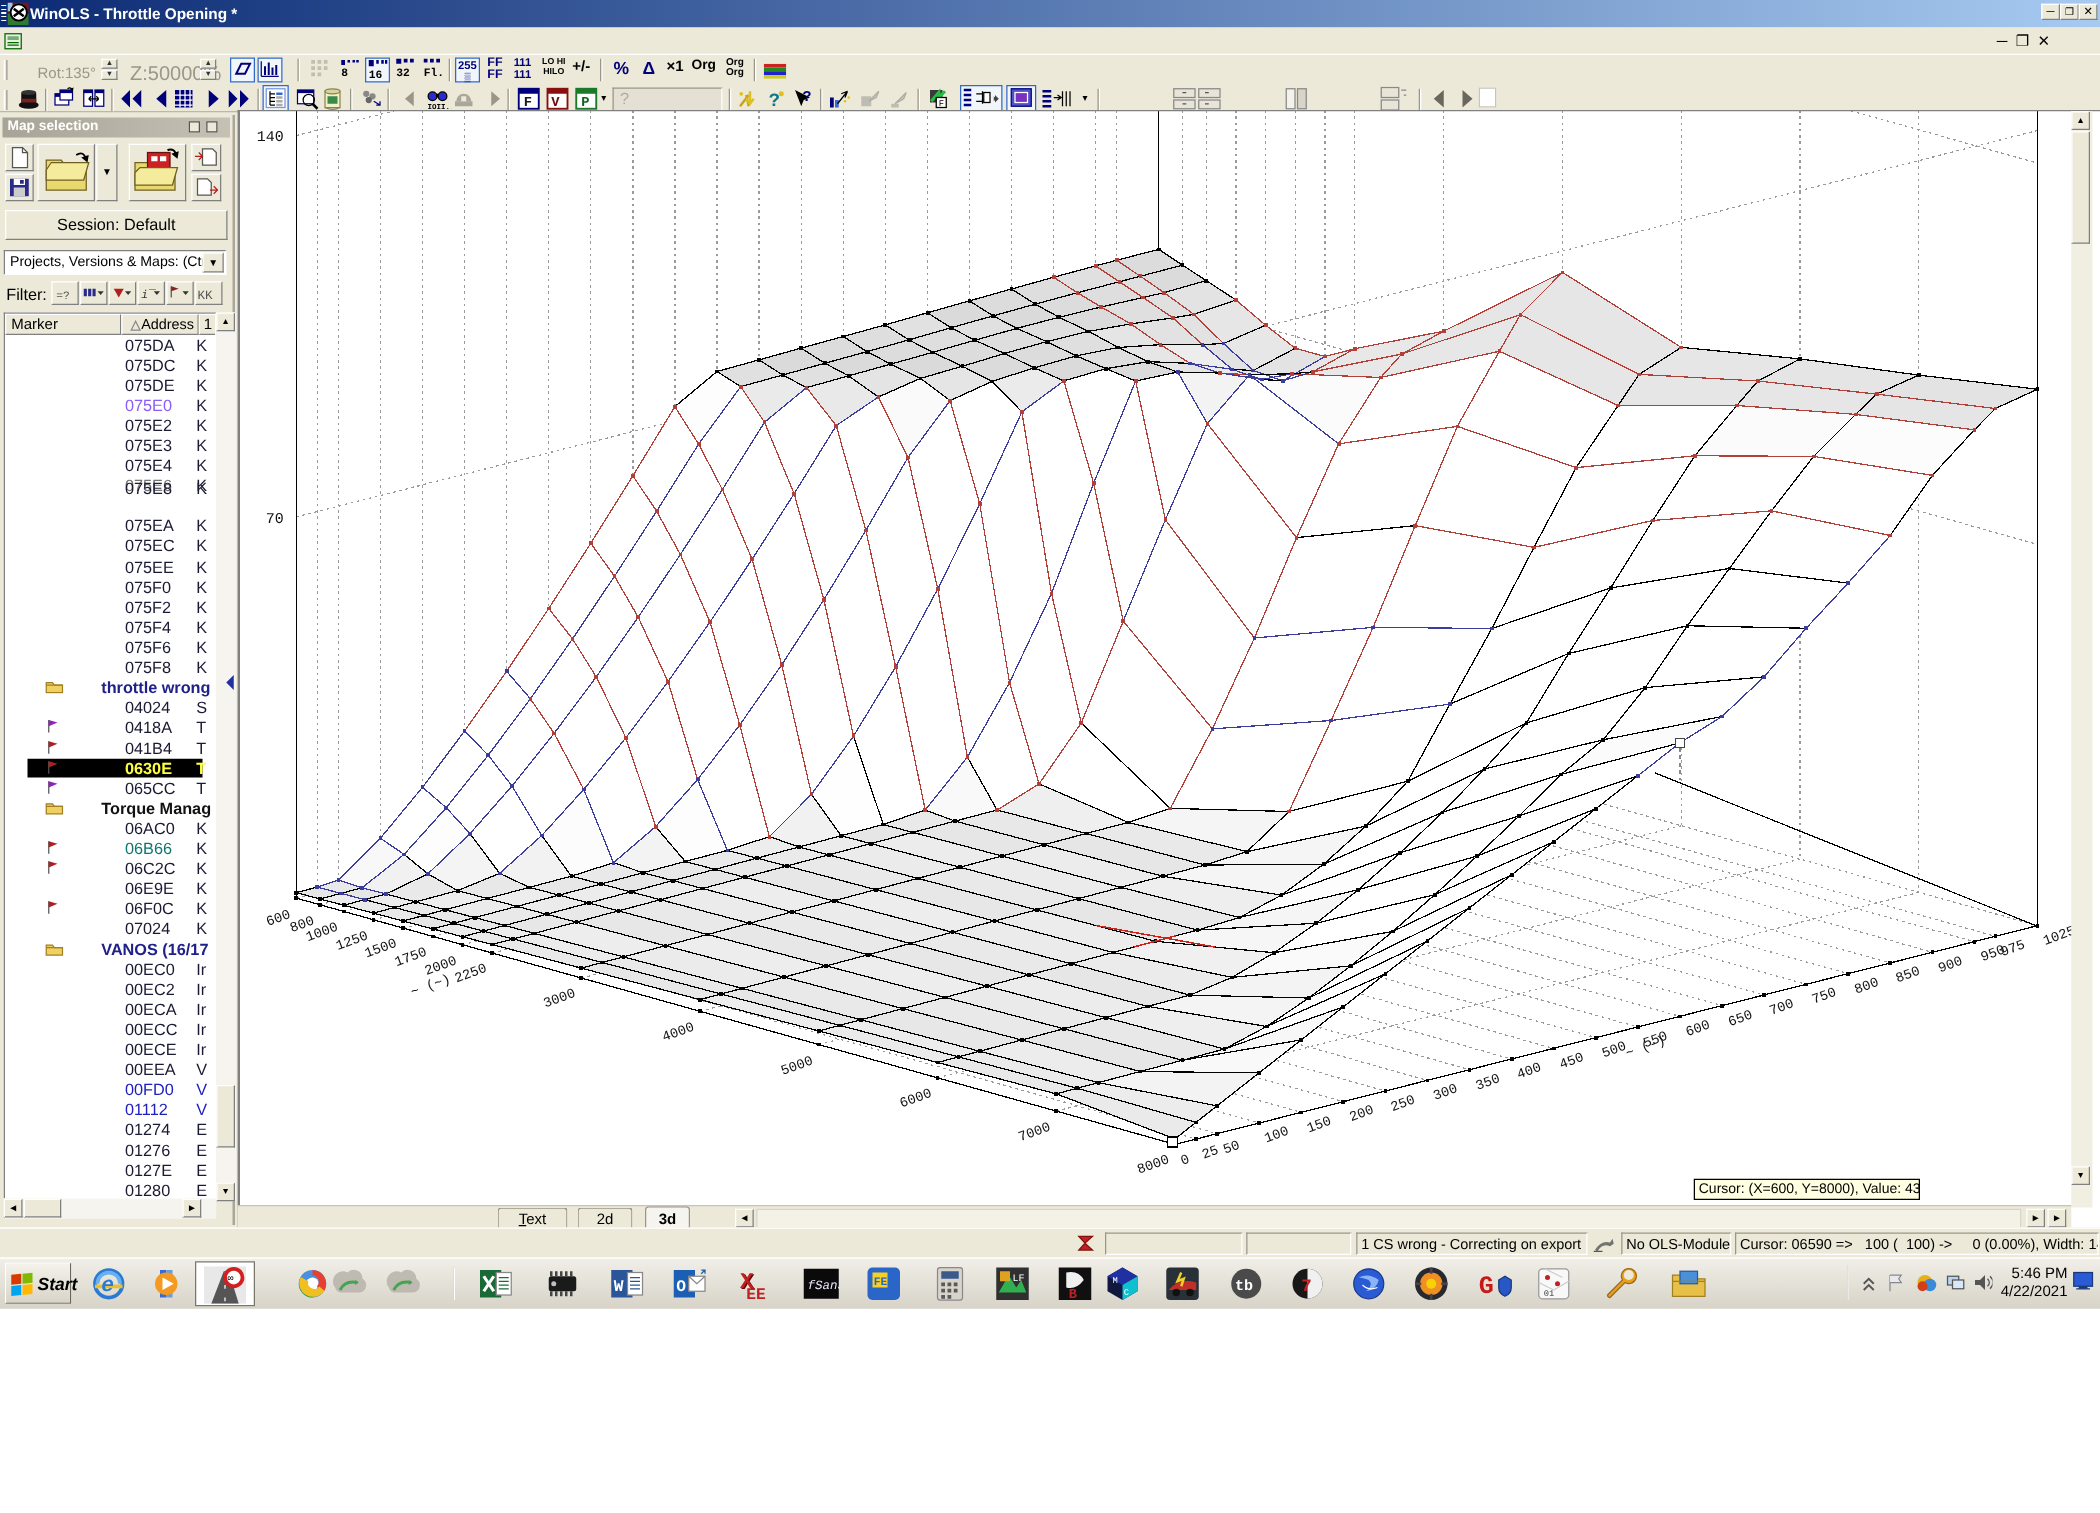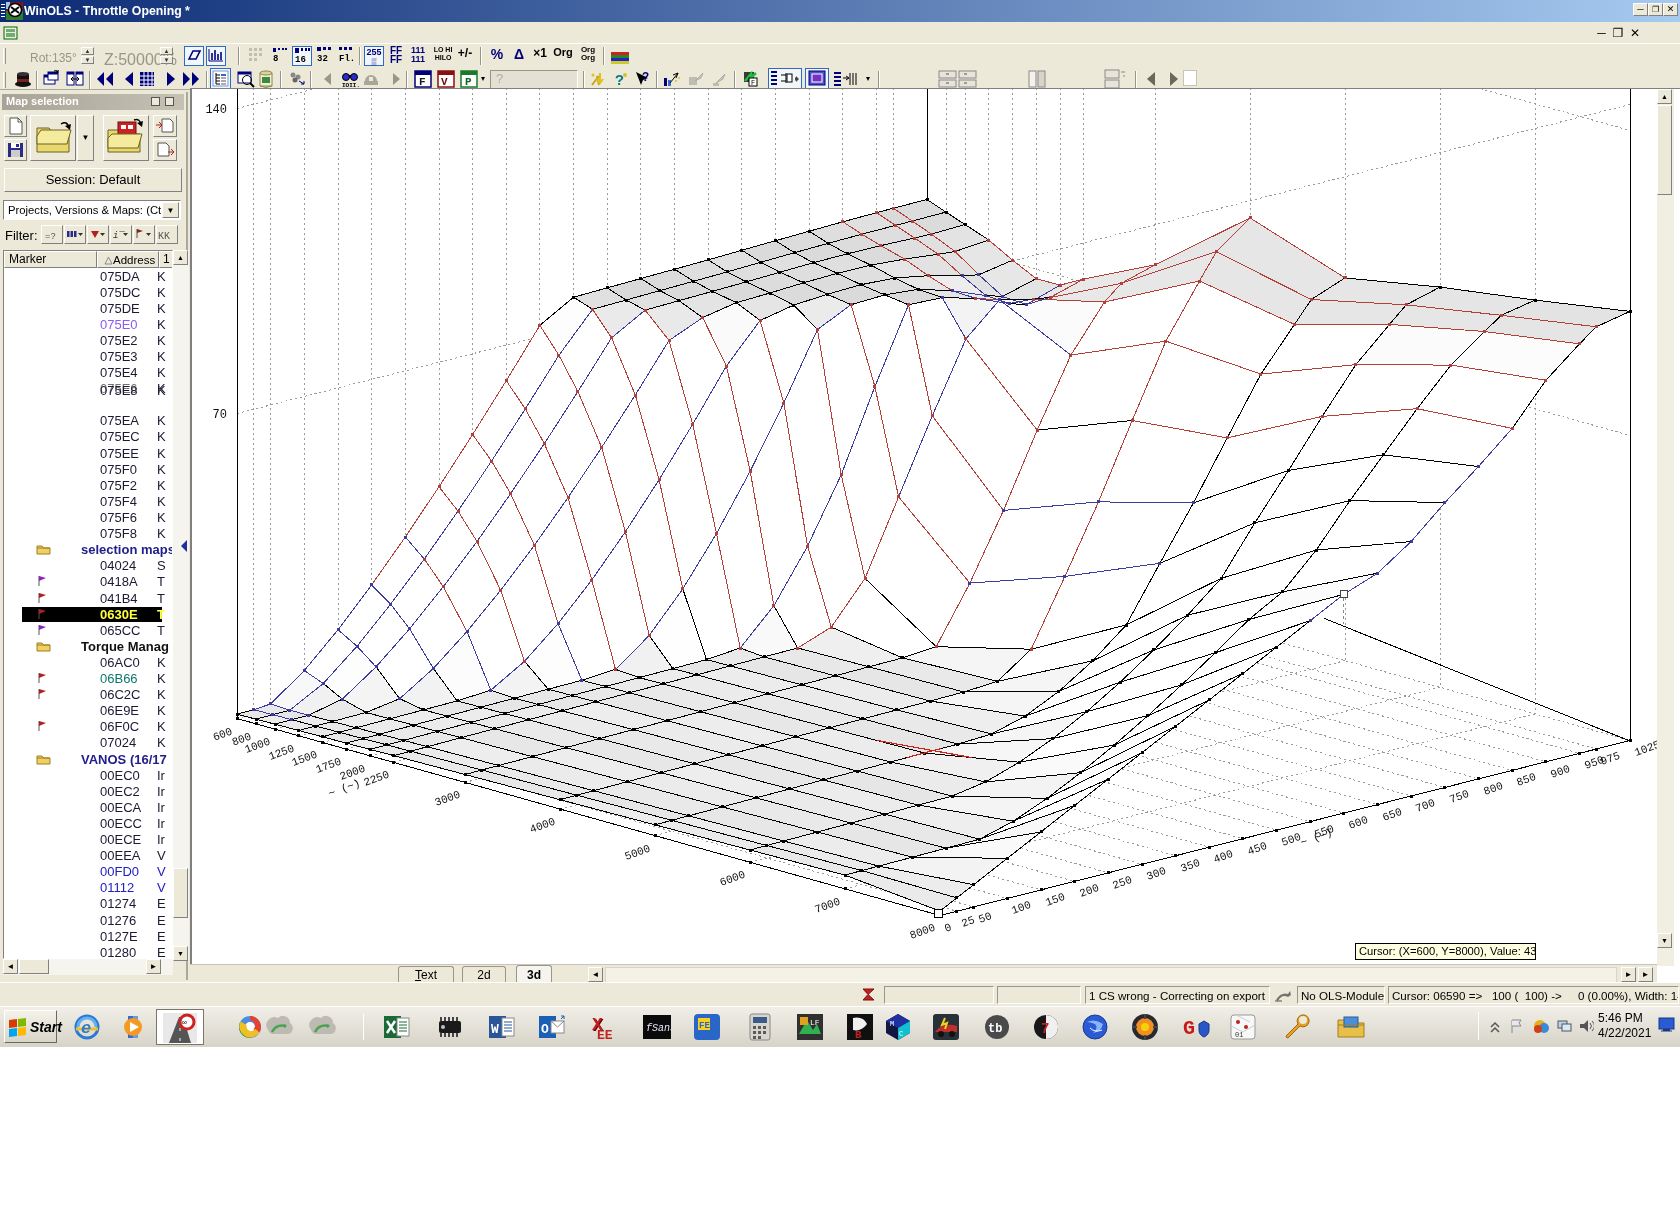"selection maps" span { text: selection maps -> throttle wrong }
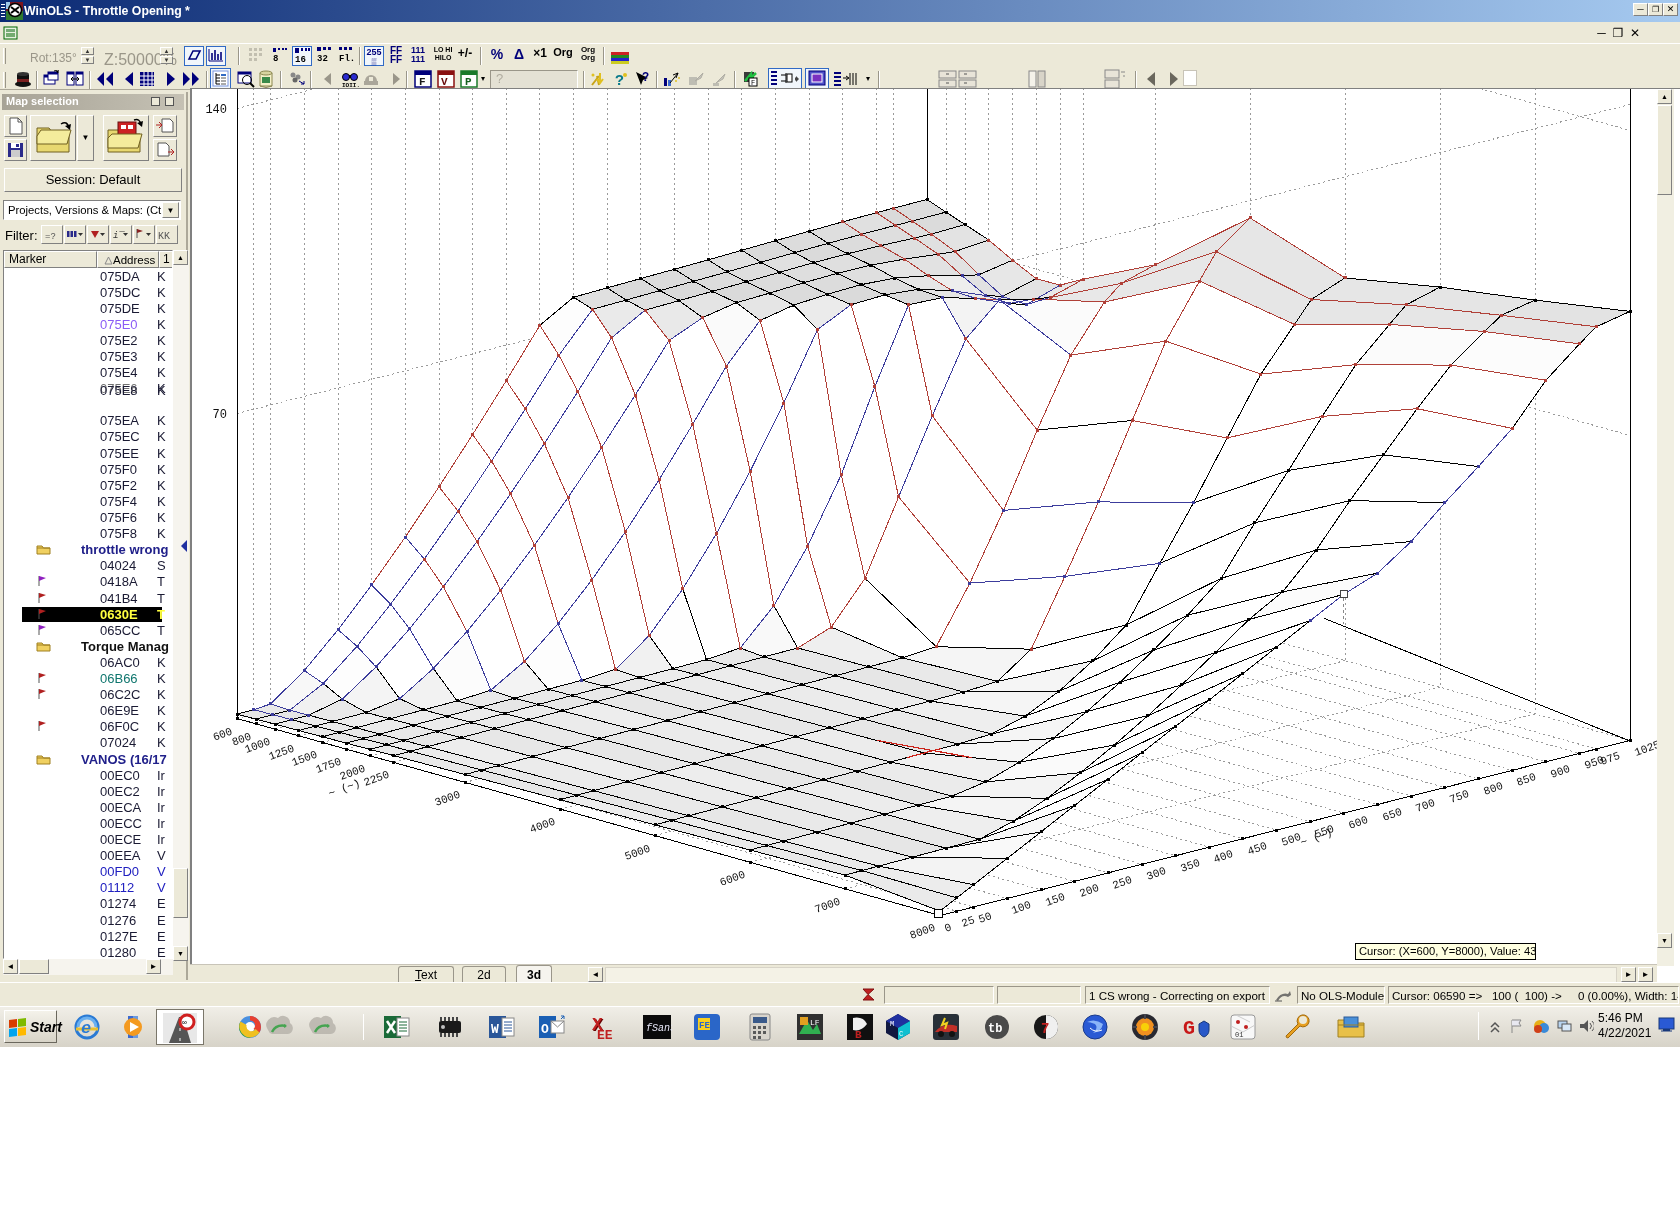"5:46 PM" span { text-align: left -> right }
